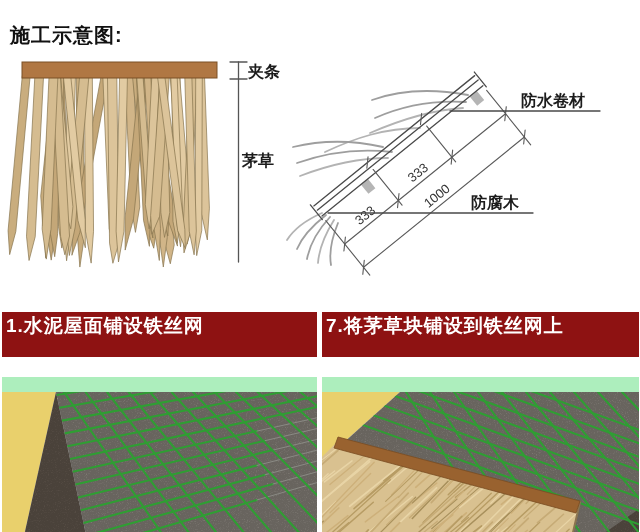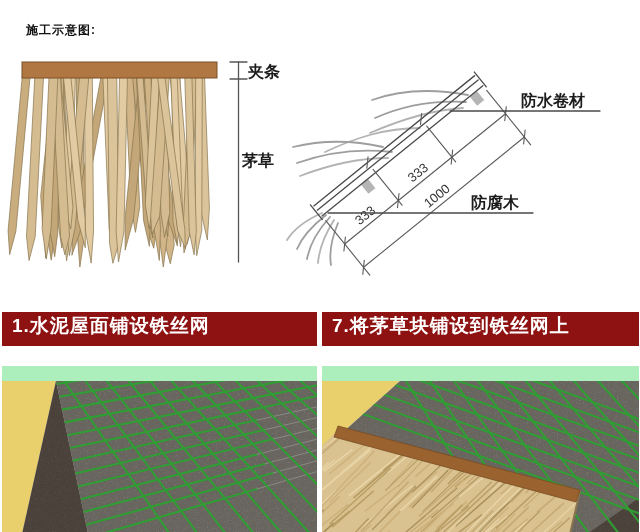"施工示意图:" .title { font-size: 12px -> 20px; left: 26px -> 10px }
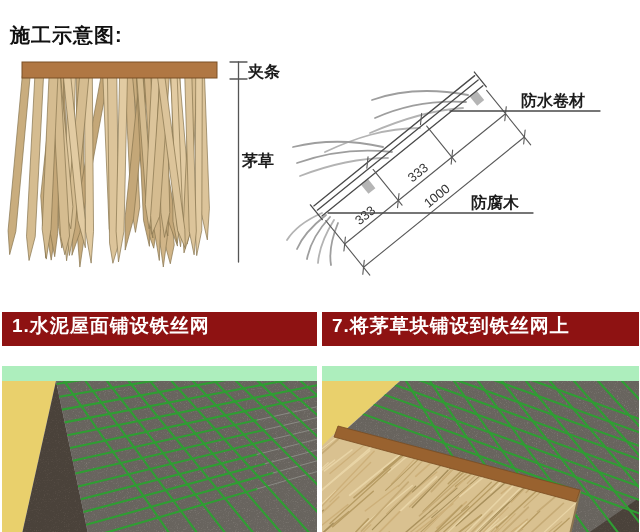"1.水泥屋面铺设铁丝网" .panel-header { height: 34px -> 45px; padding-left: 10px -> 4px }
